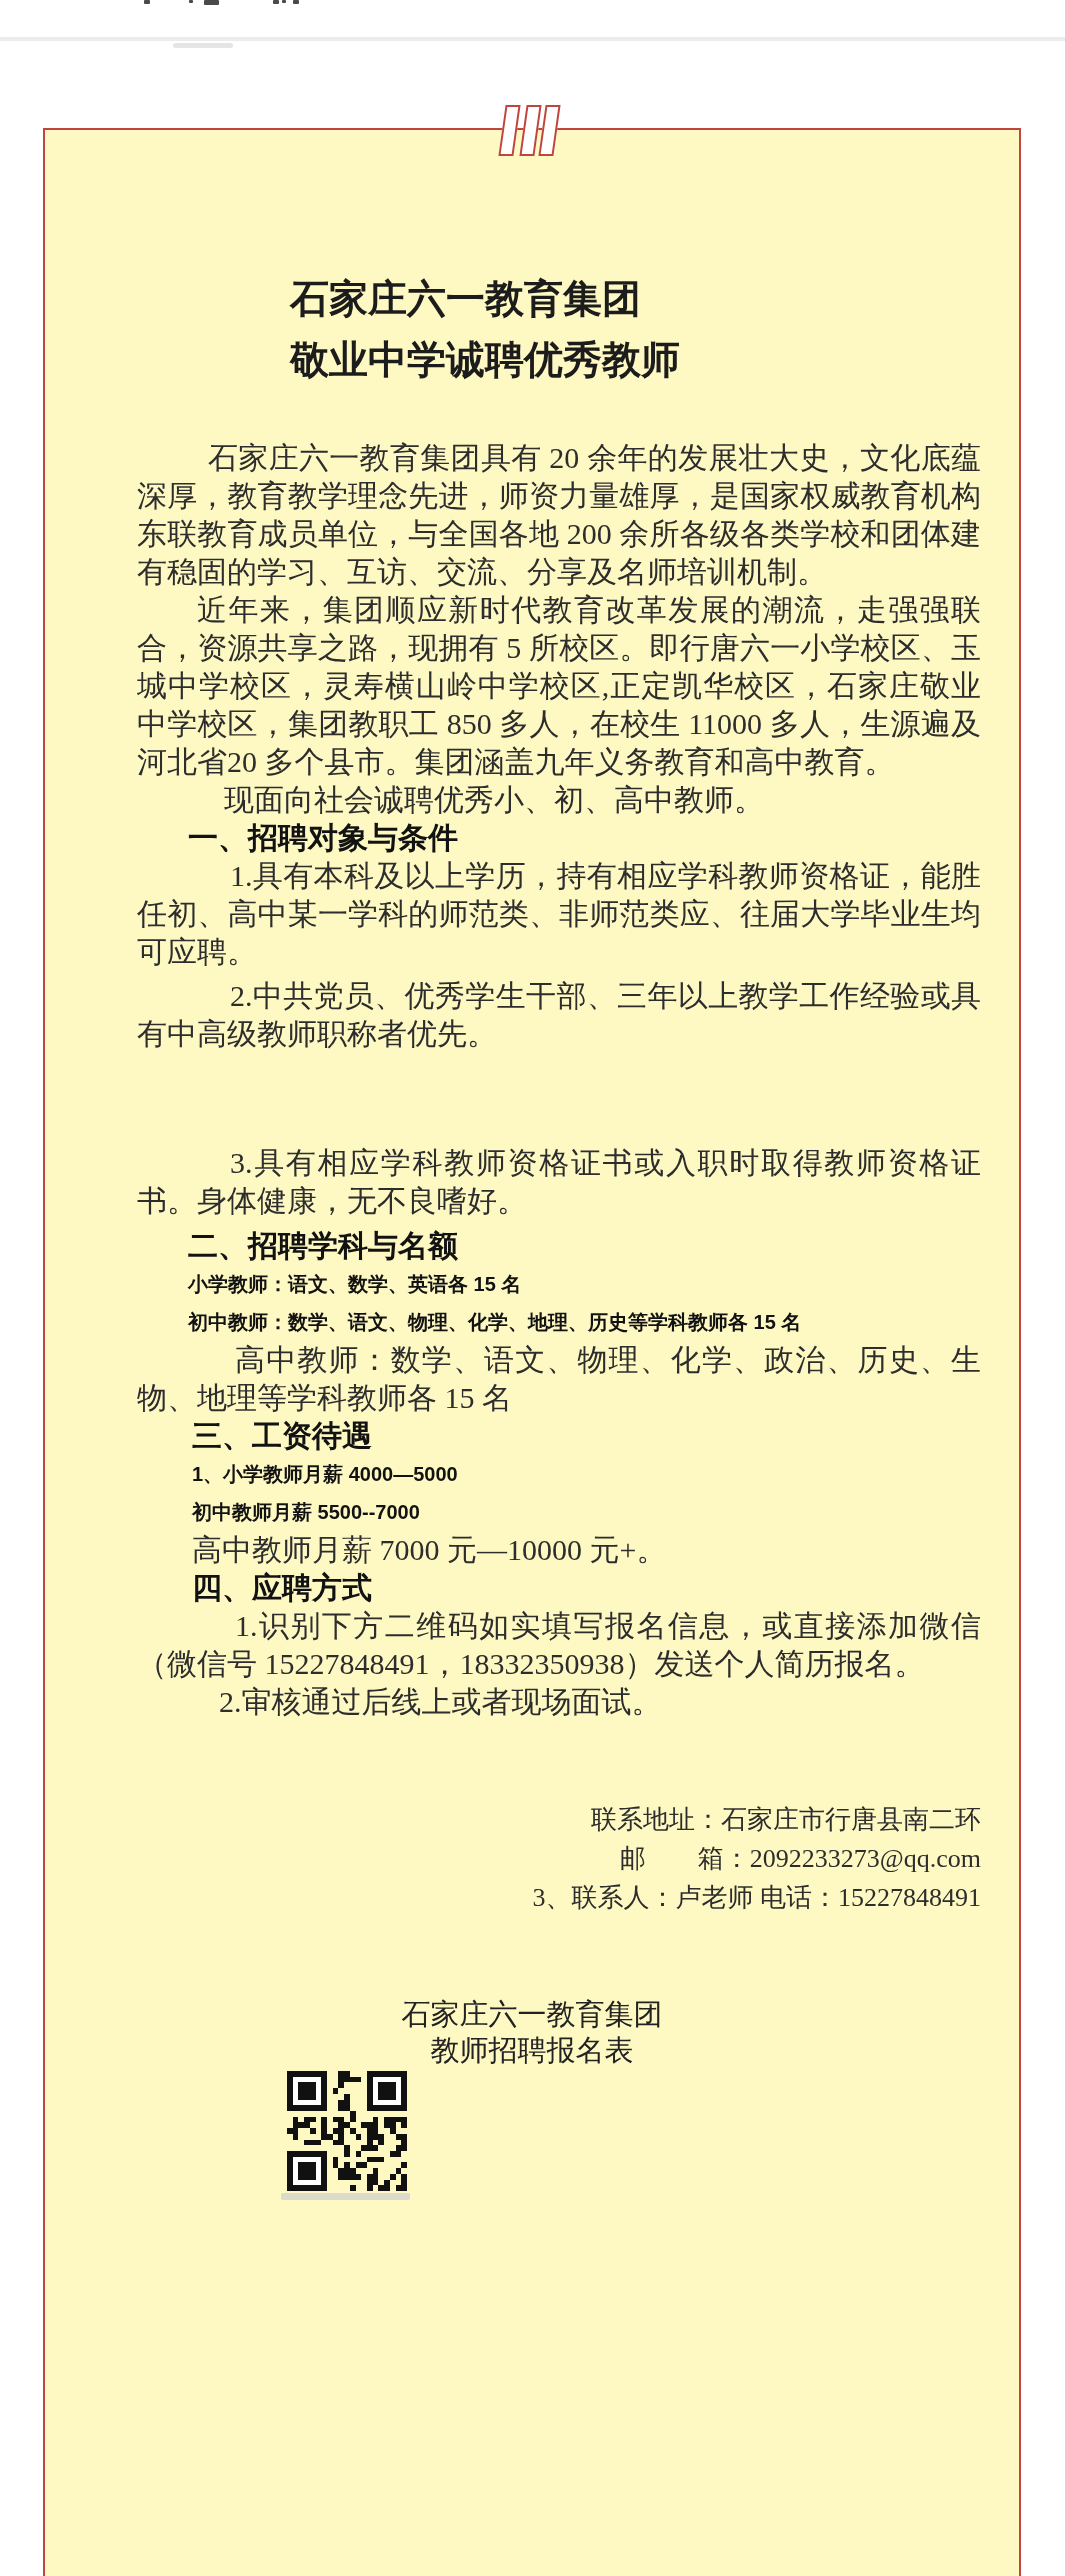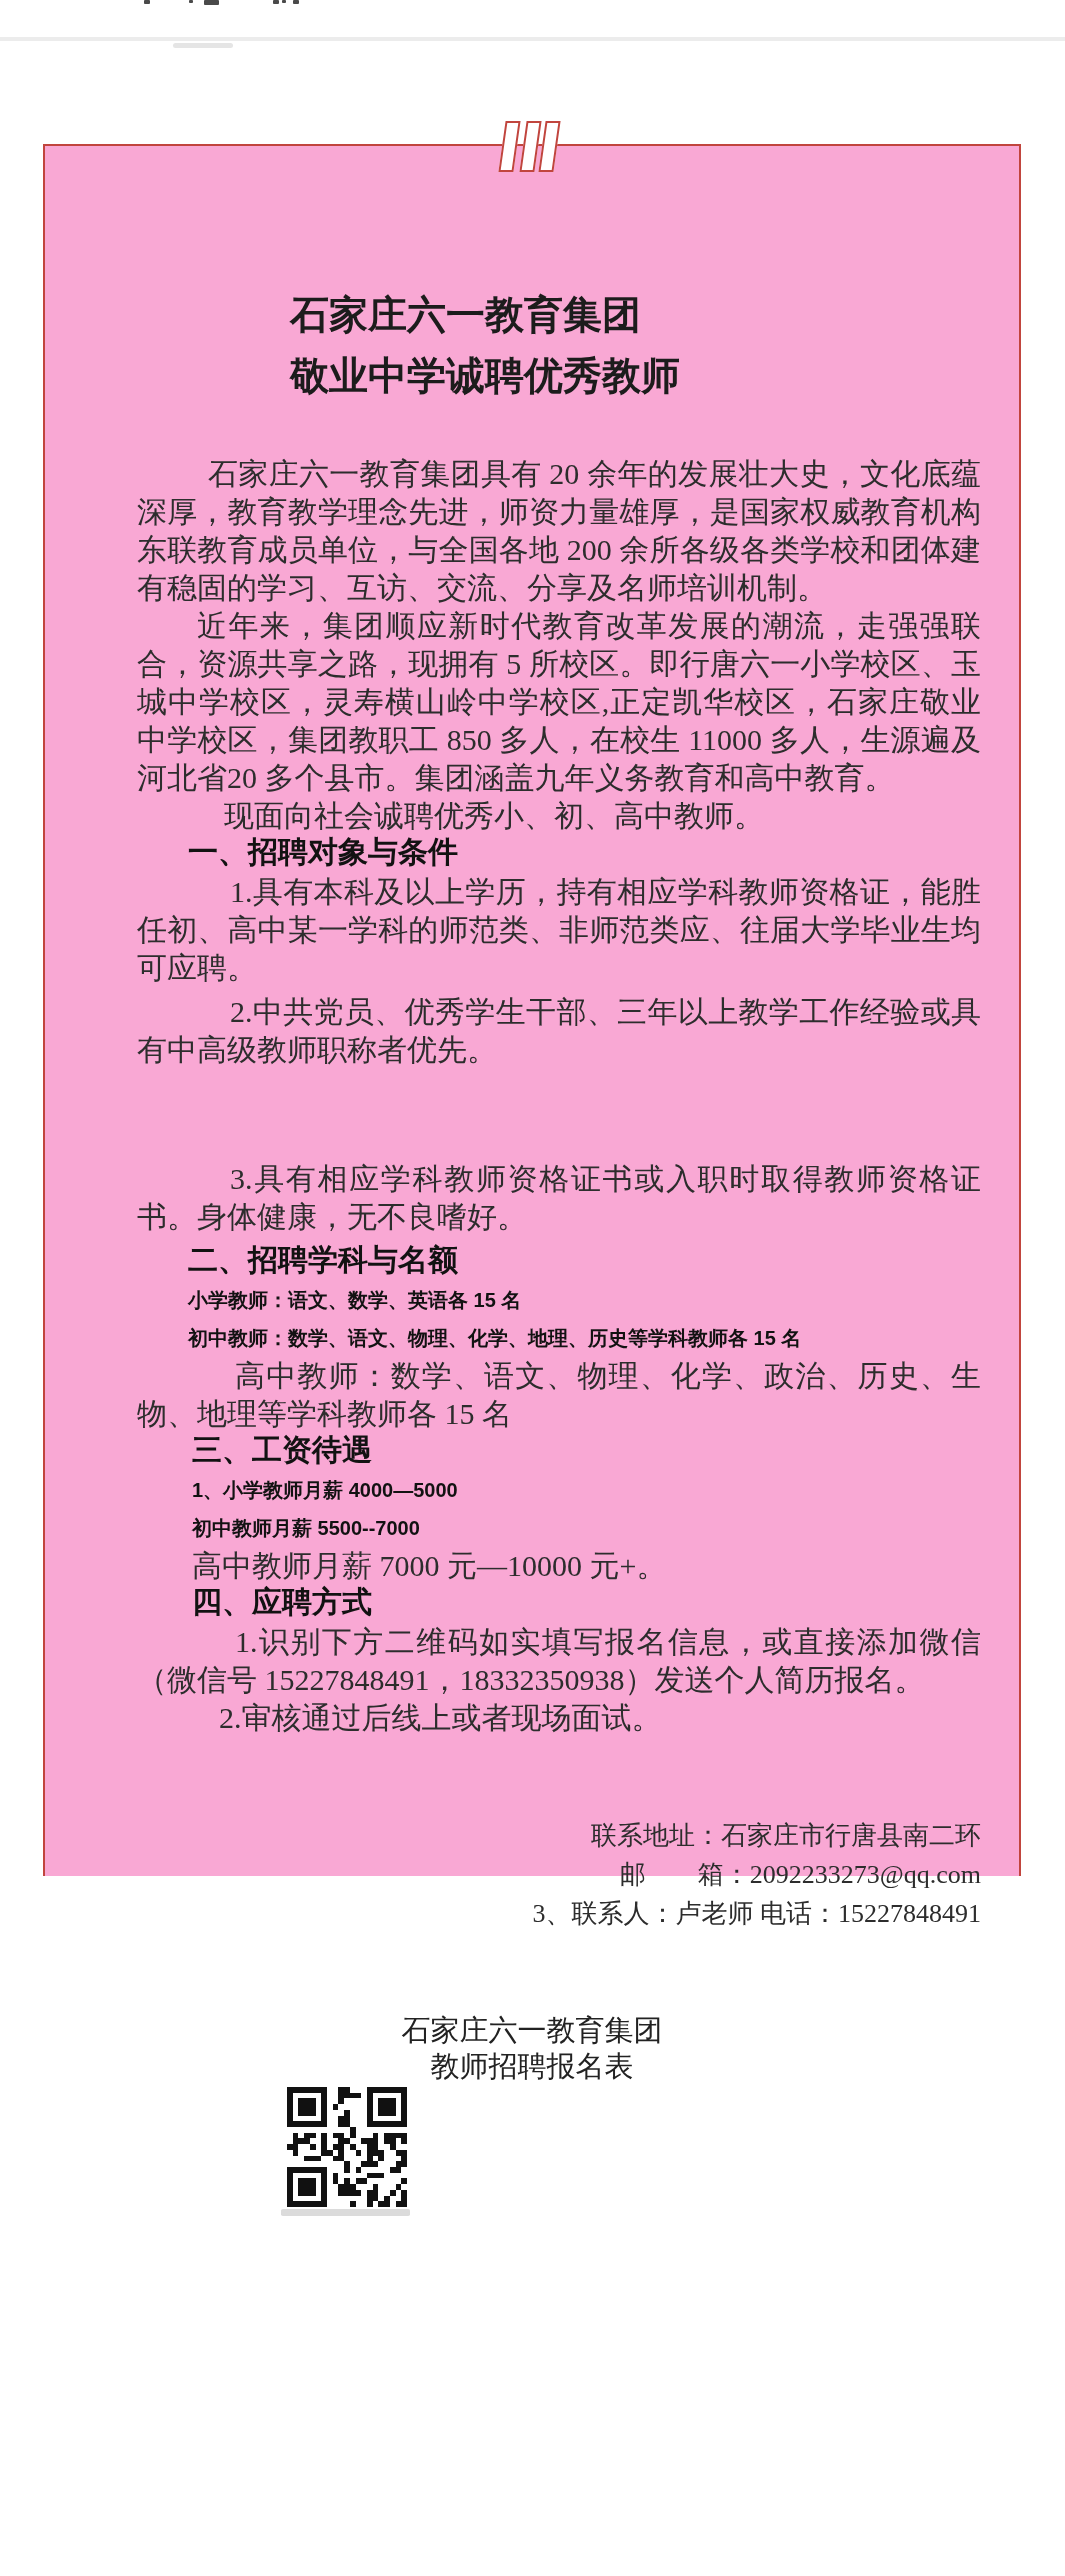"石家庄六一教育集团" .frame { background: #f9a8d4 -> #fef9c3; height: 1732px -> 2448px; top: 144px -> 128px }
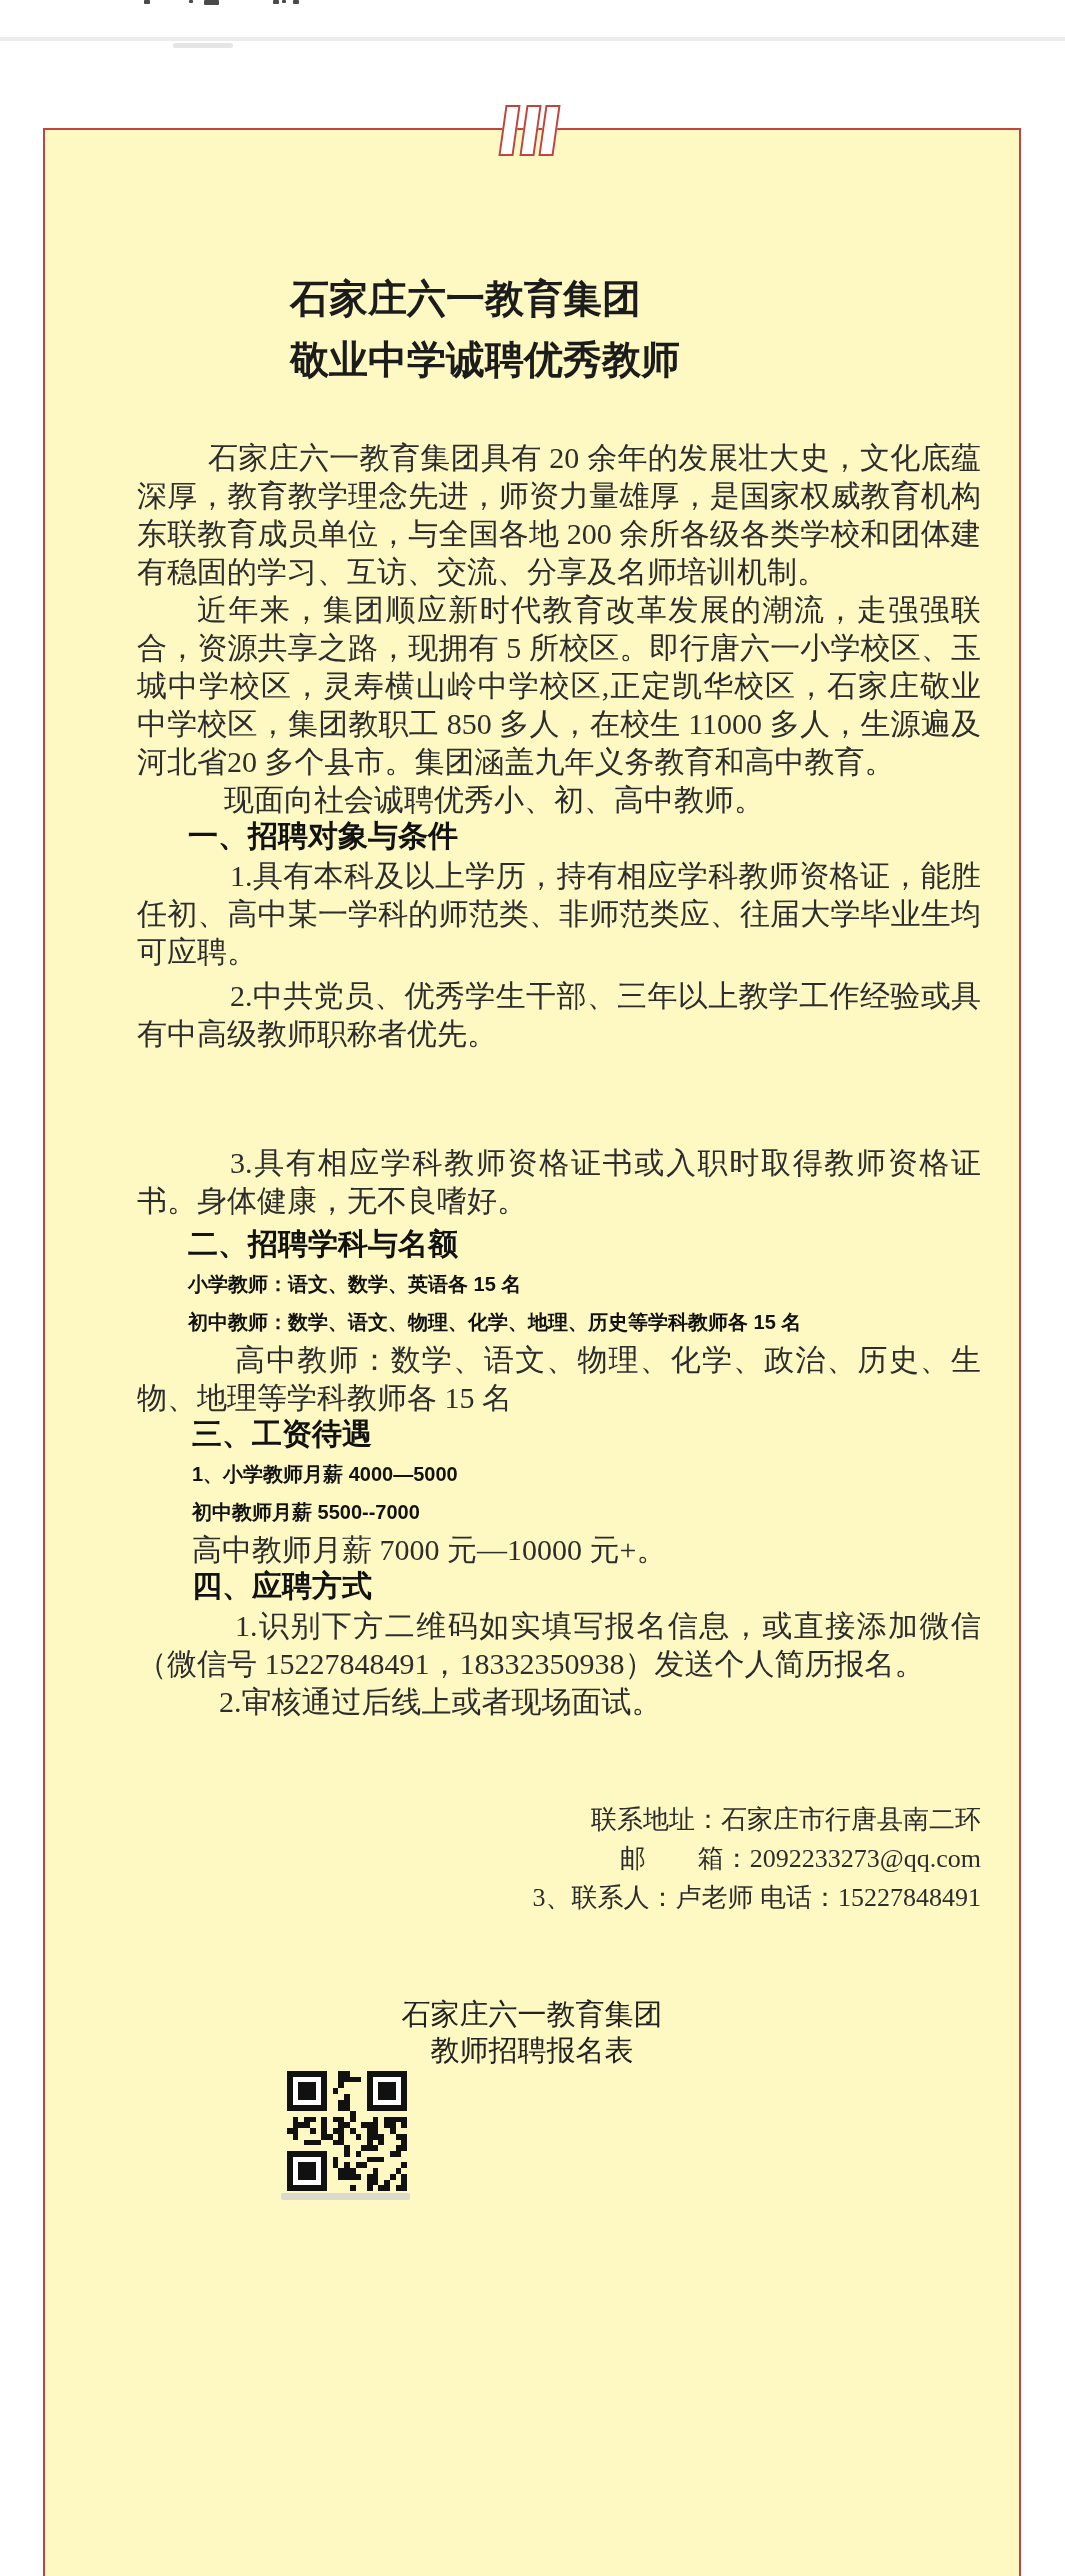"一、招聘对象与条件" .hd { font-family: Liberation Mono, monospace -> Liberation Serif, serif }
